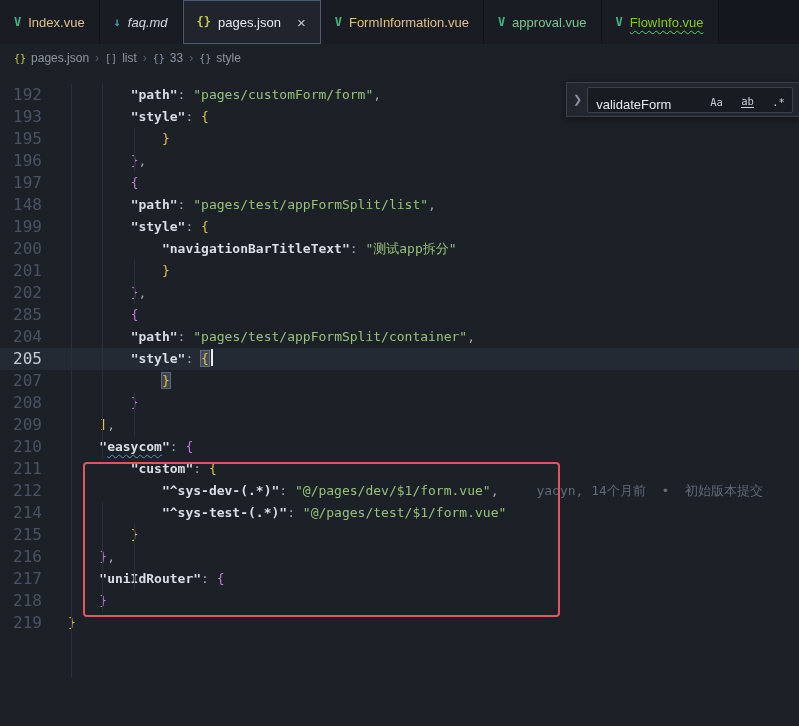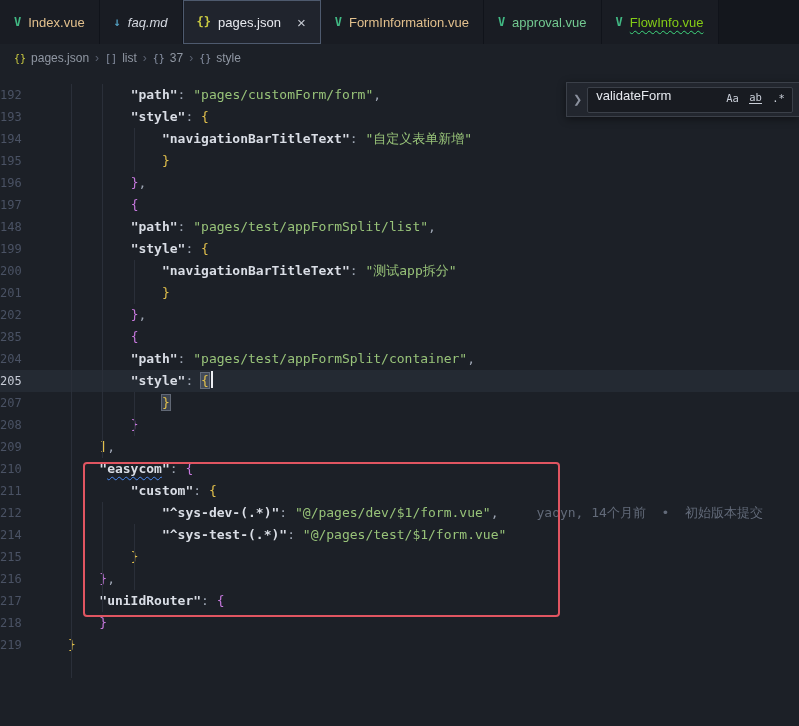"37" span { text: 37 -> 33 }
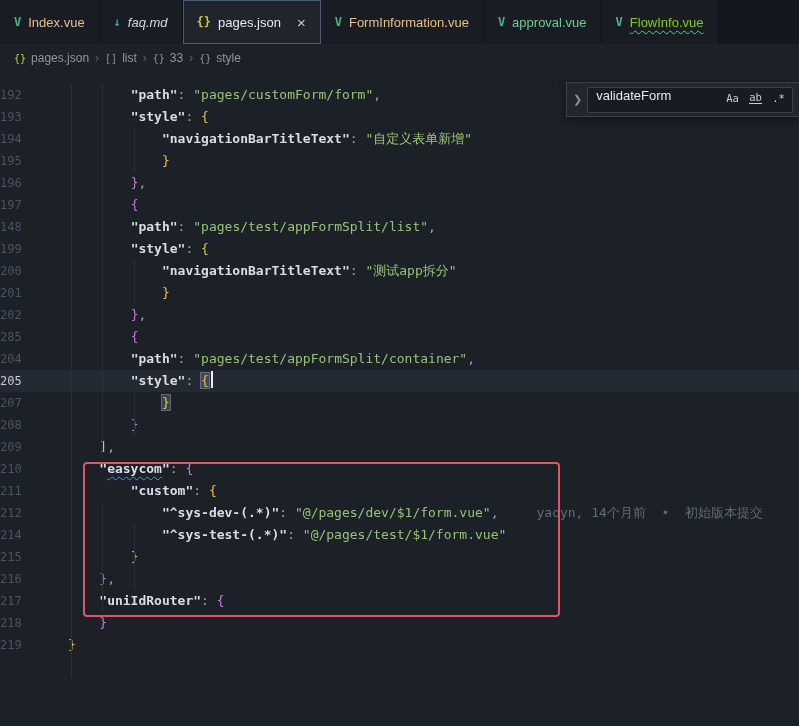"192" .num { font-size: 12px -> 16px; text-align: none -> right }
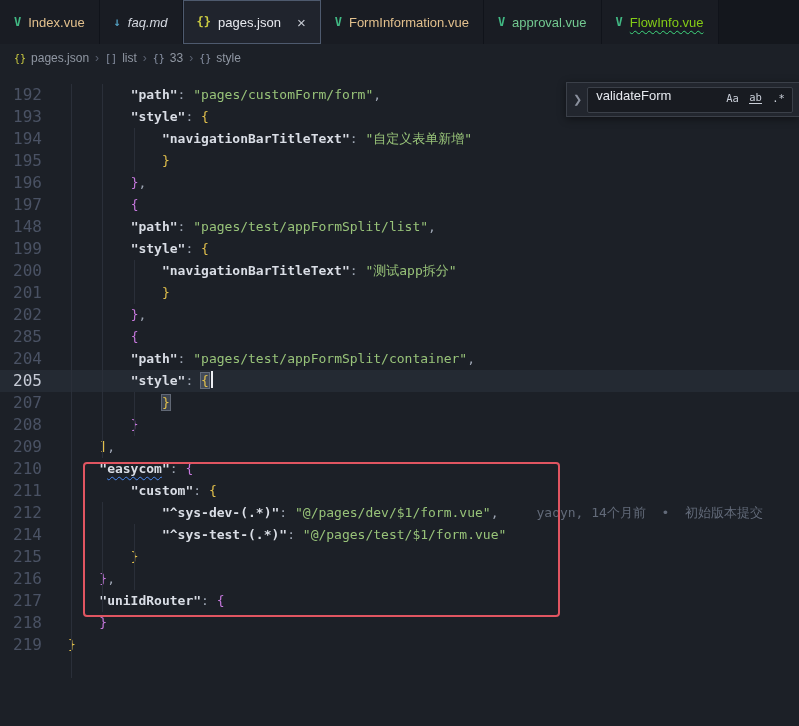"validateForm" .find-input { align-items: flex-start -> flex-end }
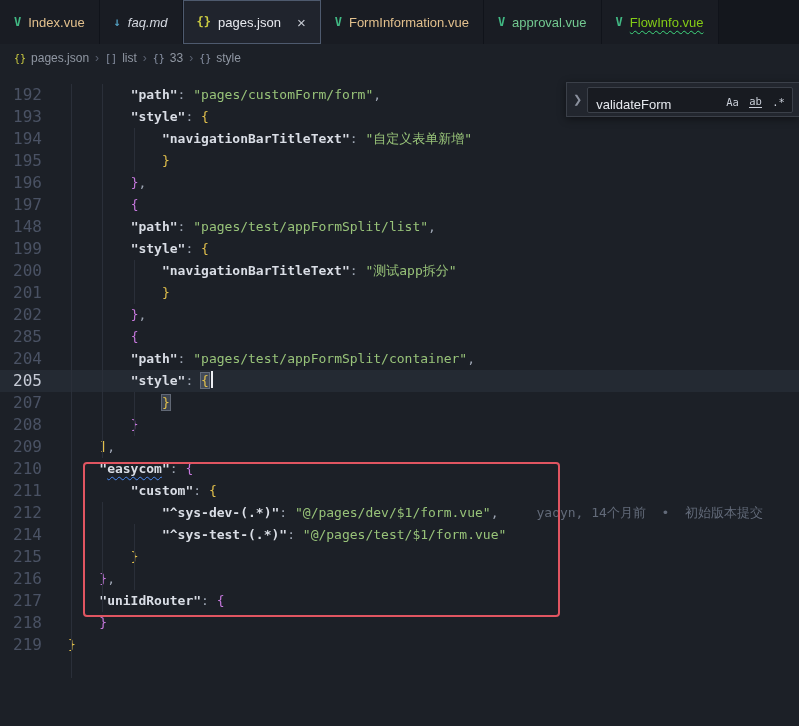"Aa" span { gap: 2px -> 10px }
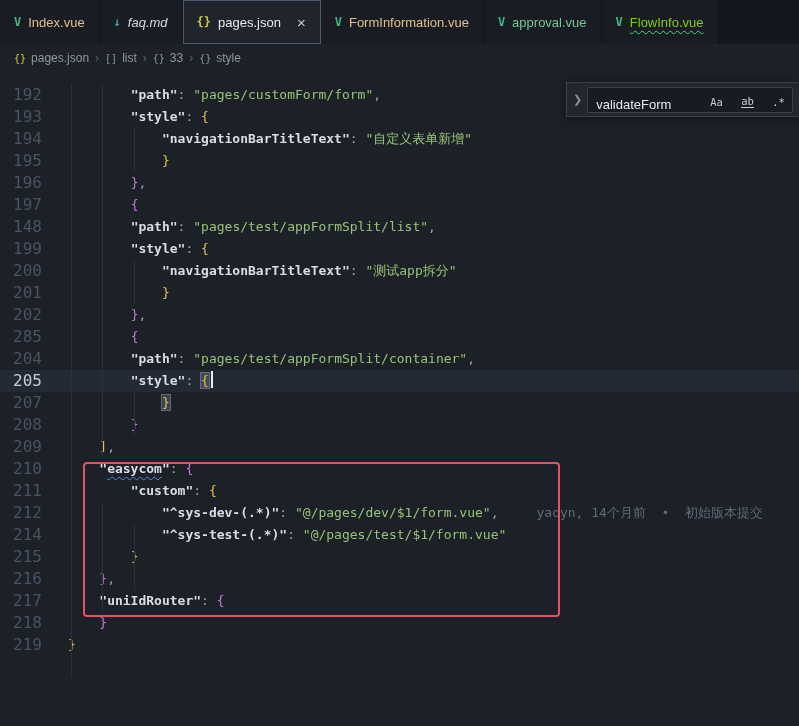"194" div.row { html: <div> <div>194</div> <div> <span>"navigationBarTitleText"</span><span>: </span><span>"自定义表单新增"</span></div> </div> -> none }
